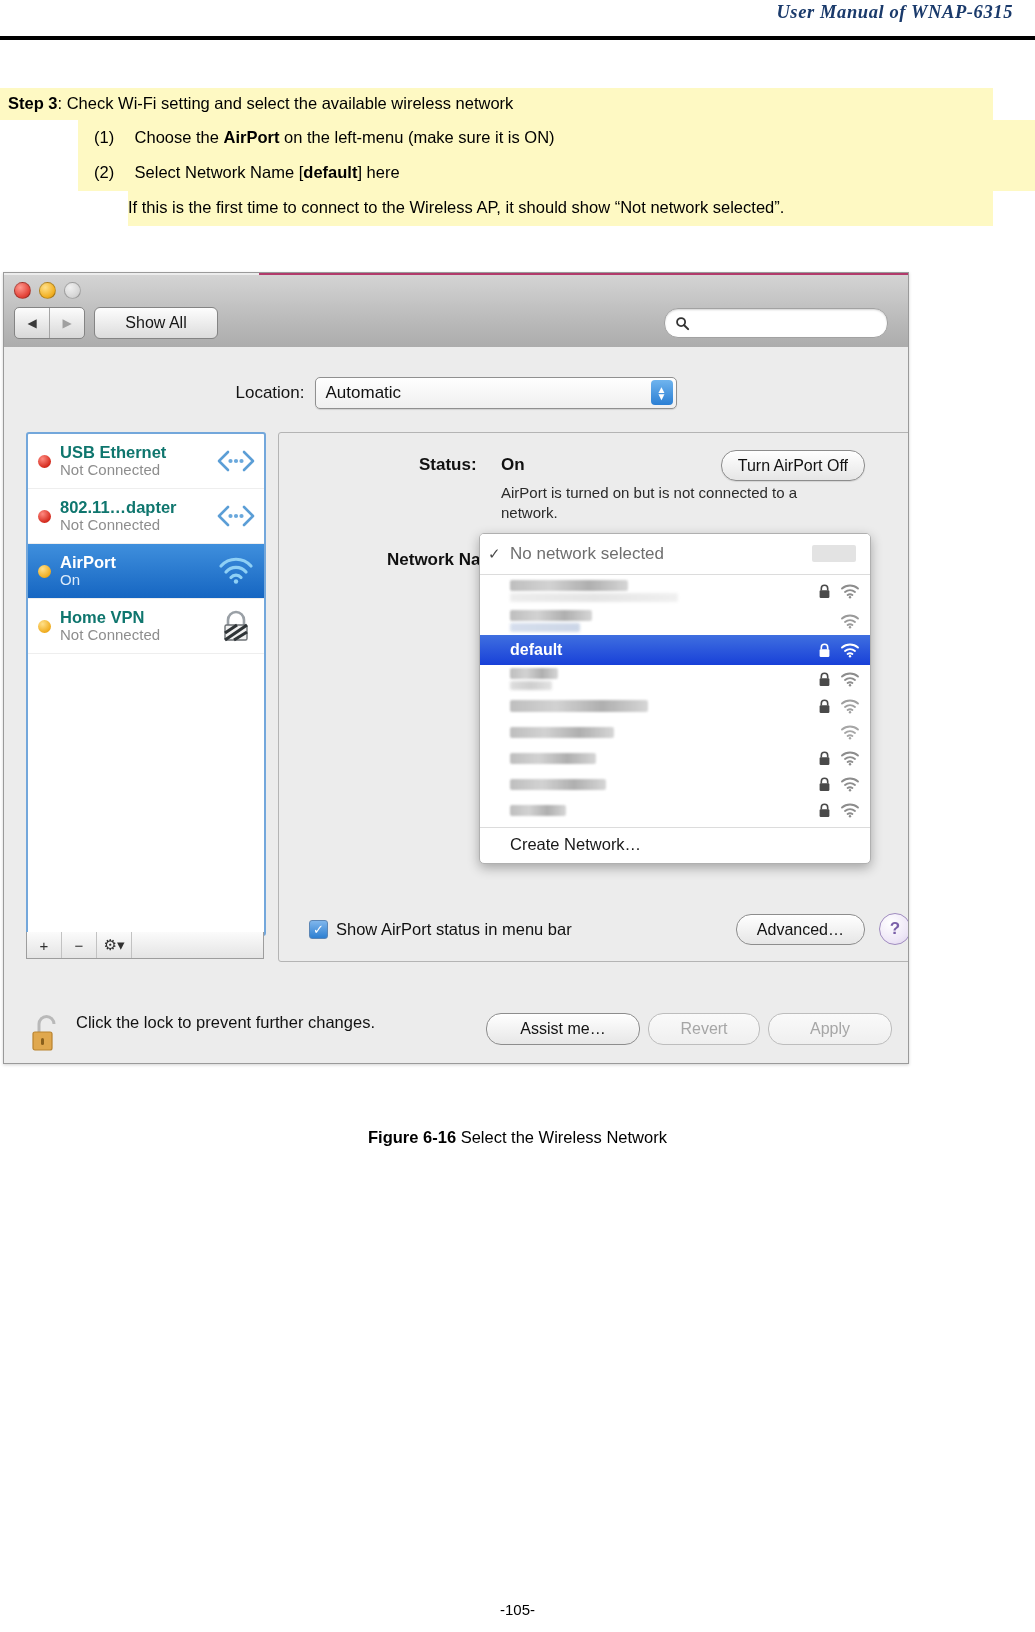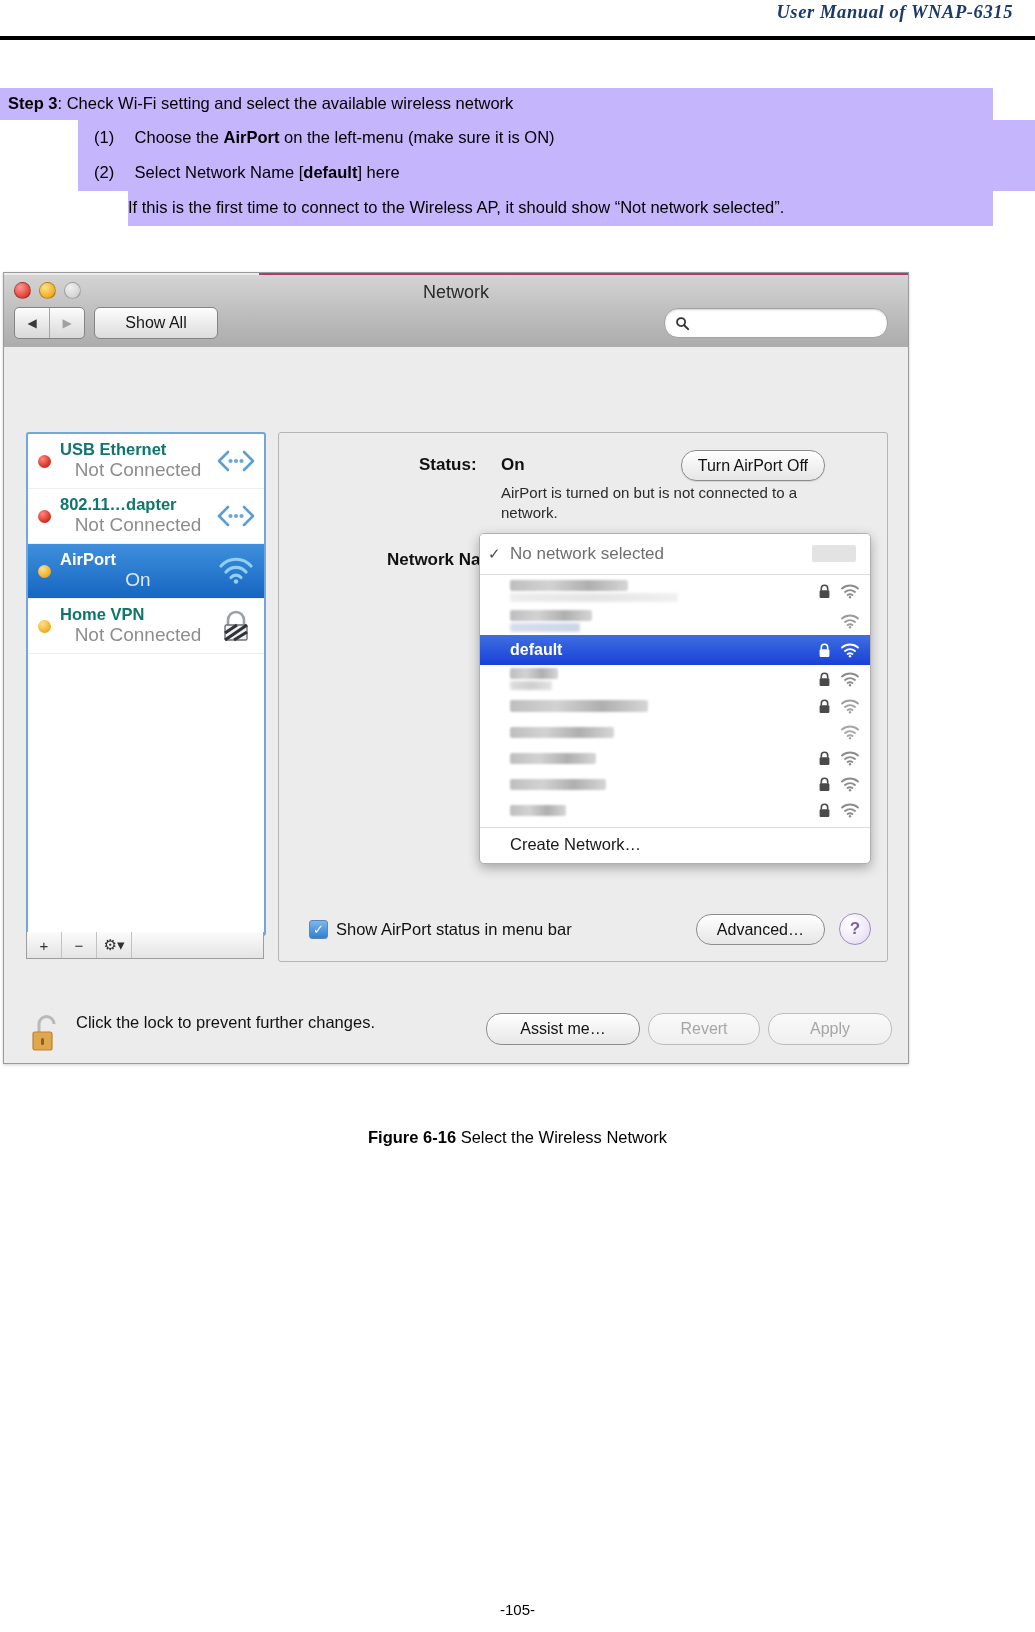"Step 3: Check Wi-Fi setting" .hl { background: #c4b5fd -> #fef9c3 }
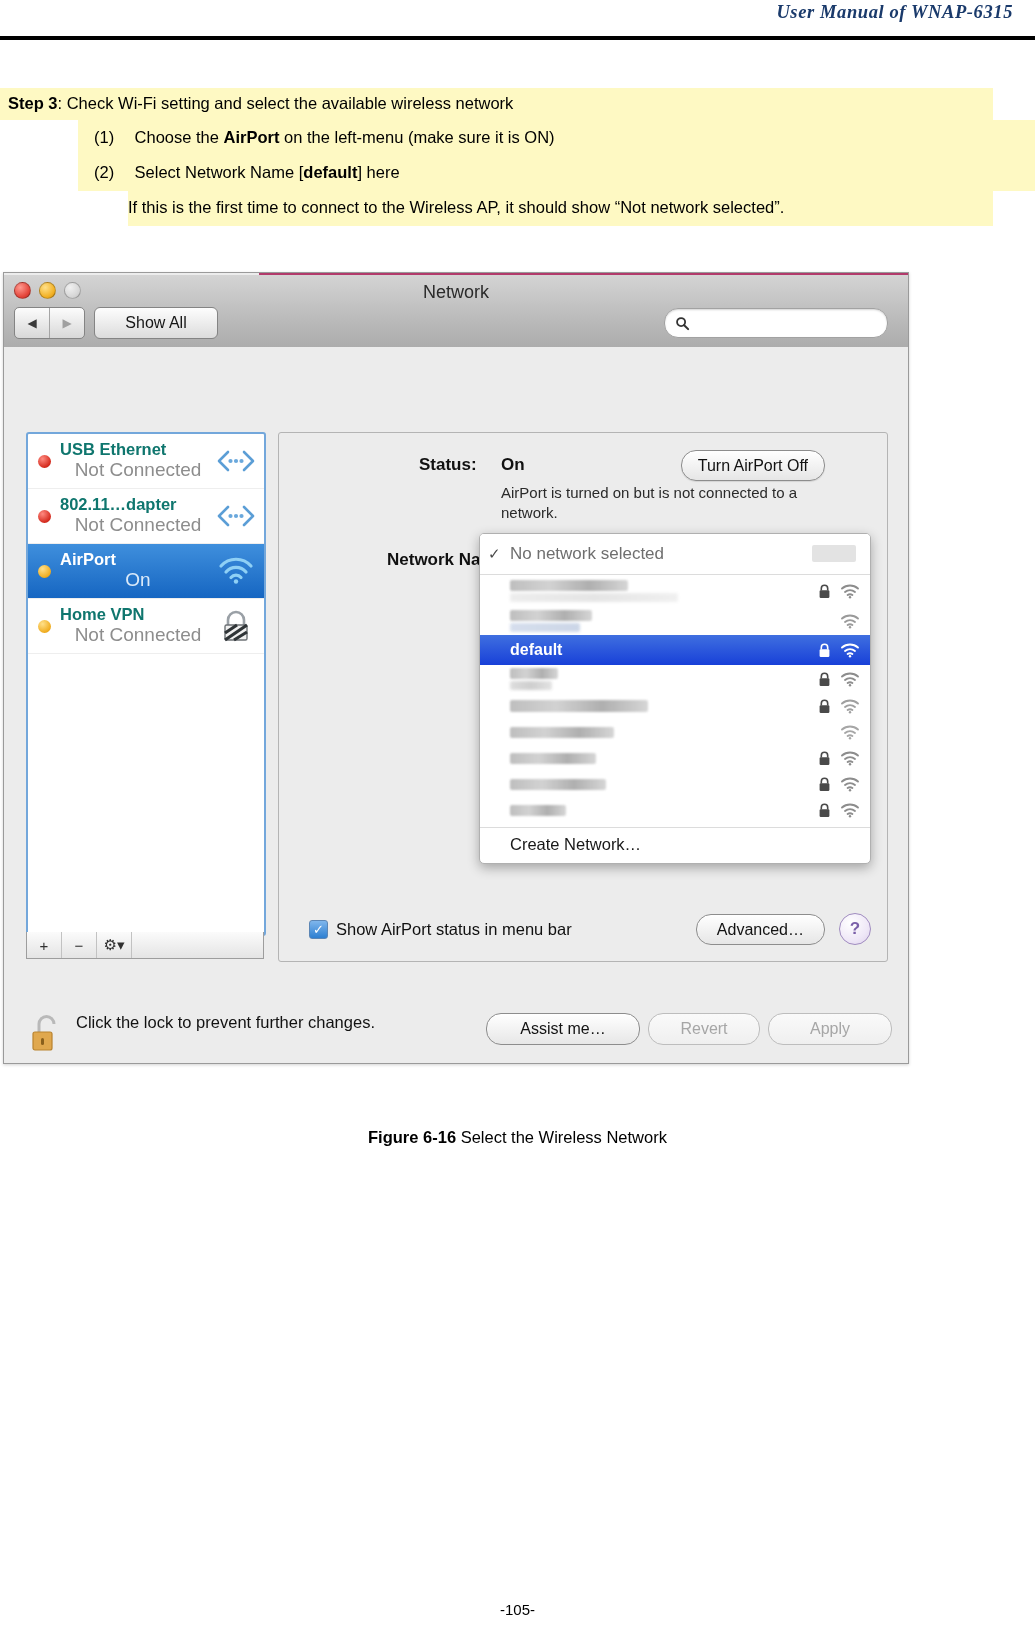"Network" div.win-title { html: <div>Network</div> -> none }
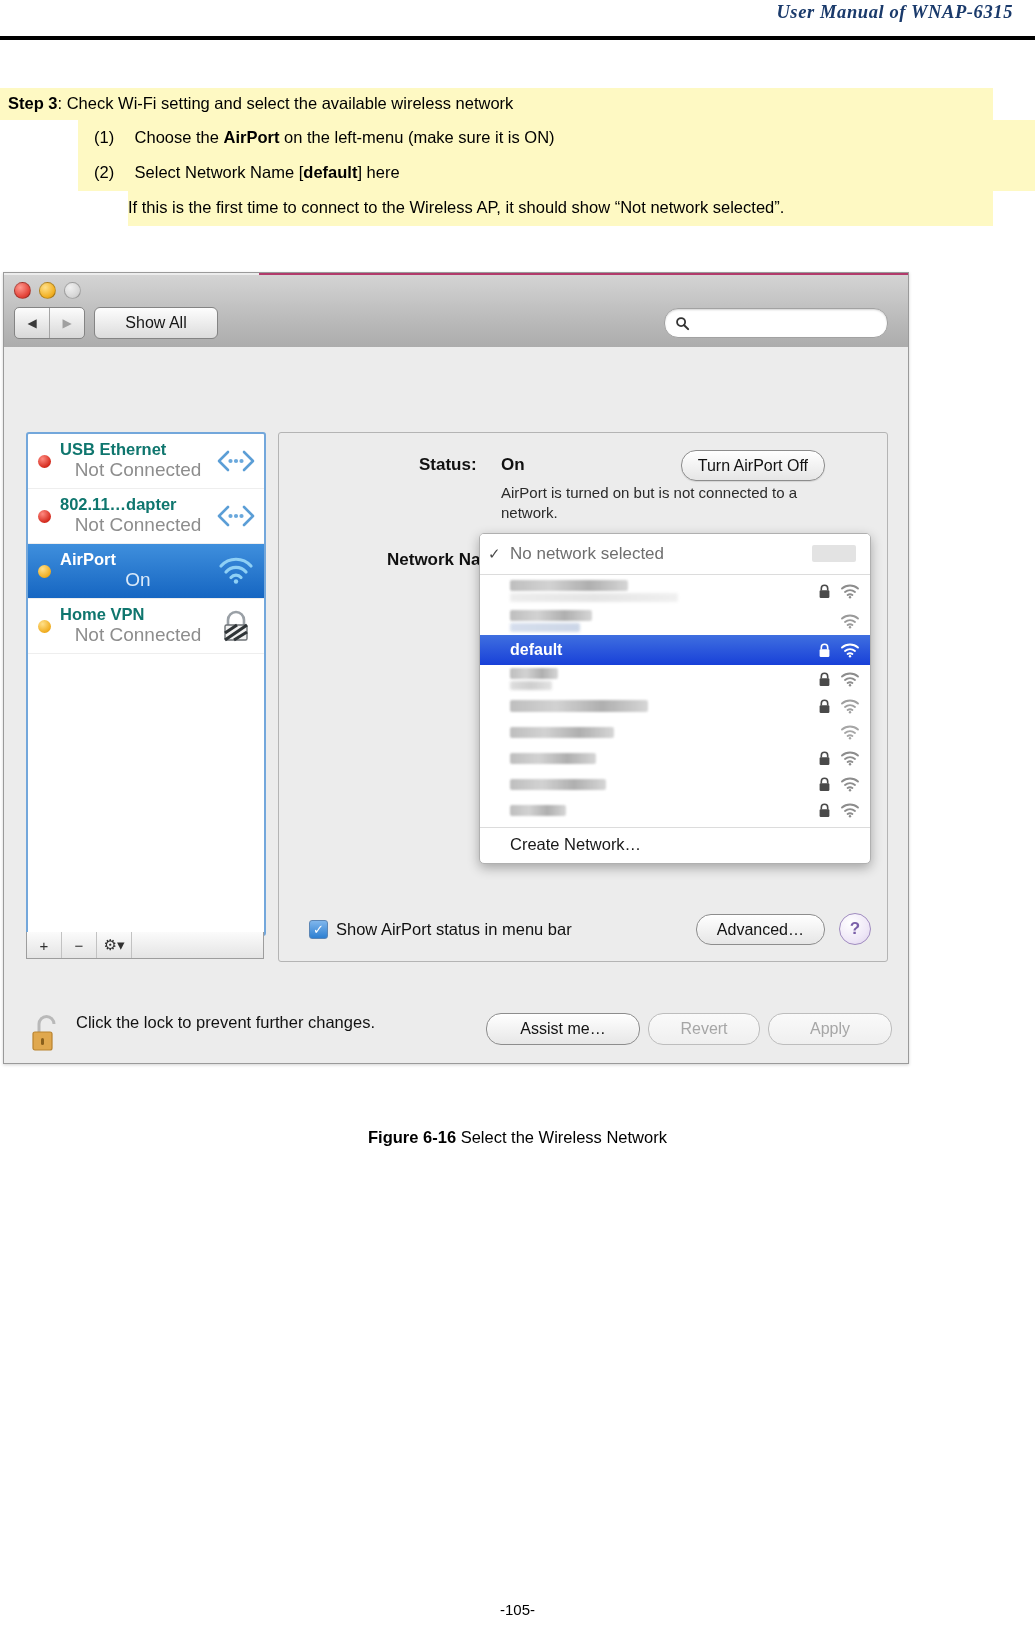"Location:" div.location-row { html: none -> <div> <div>Location:</div> <div> <span>Automatic</span> <span> <span>▲</span> <span>▼</span> </span> </div> </div> }
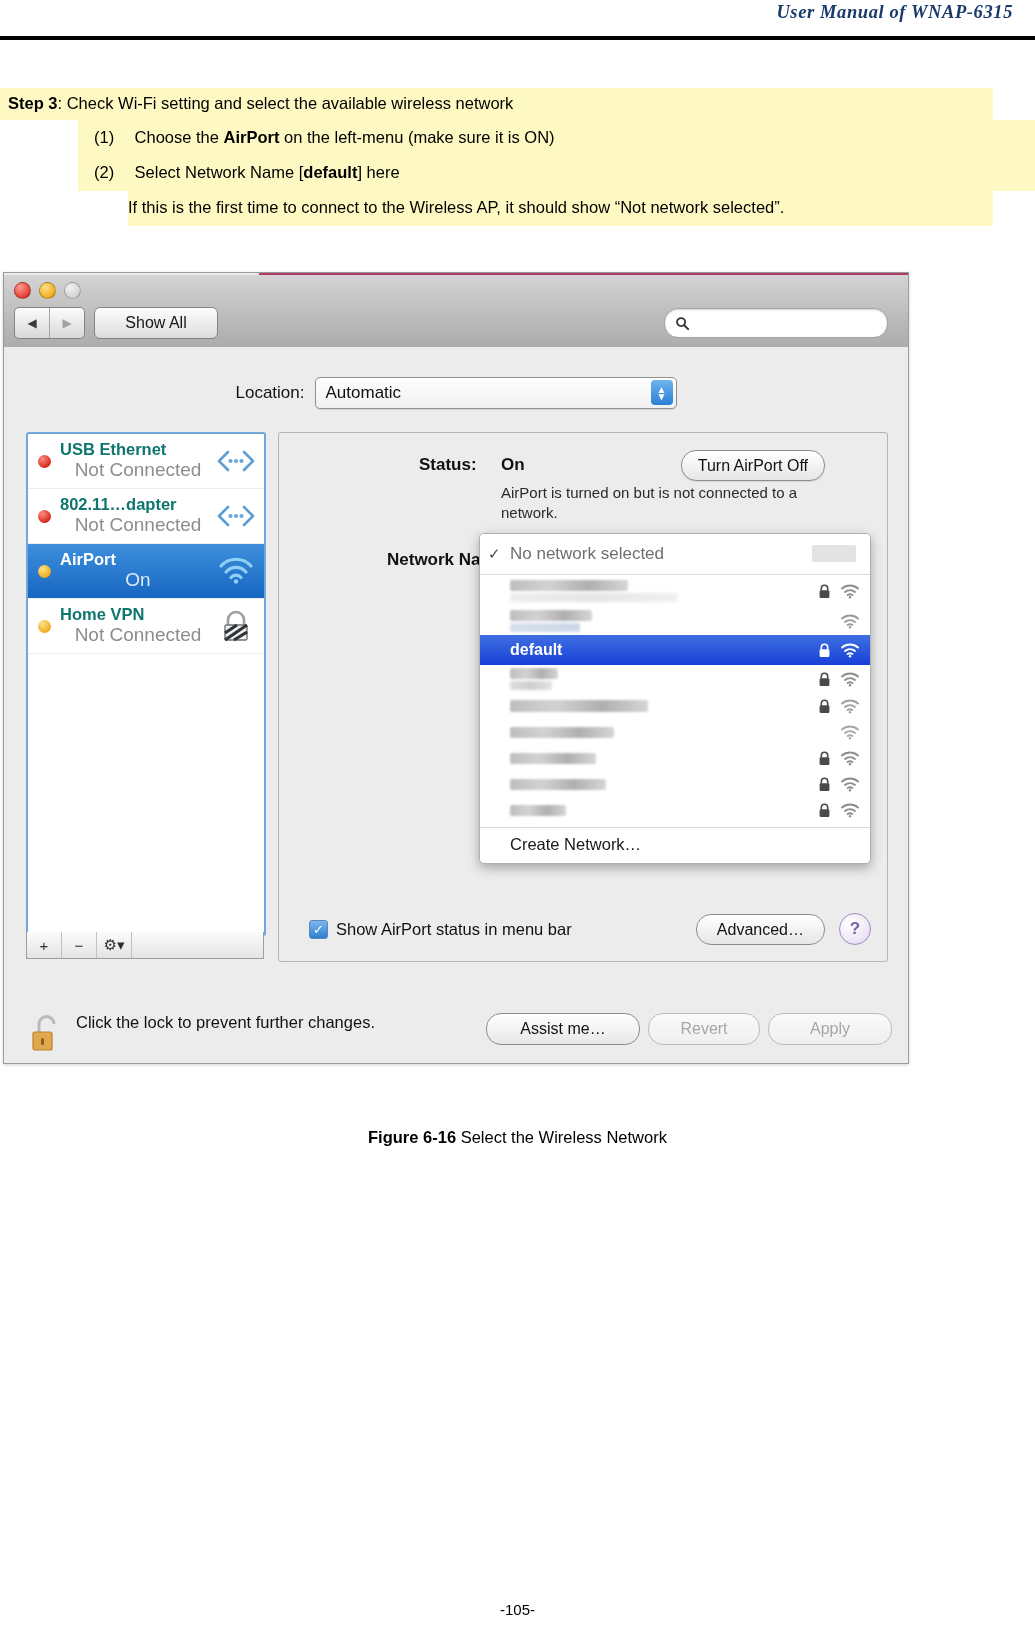"Not Connected" .svc-status { font-size: 19px -> 15px; text-align: center -> none }
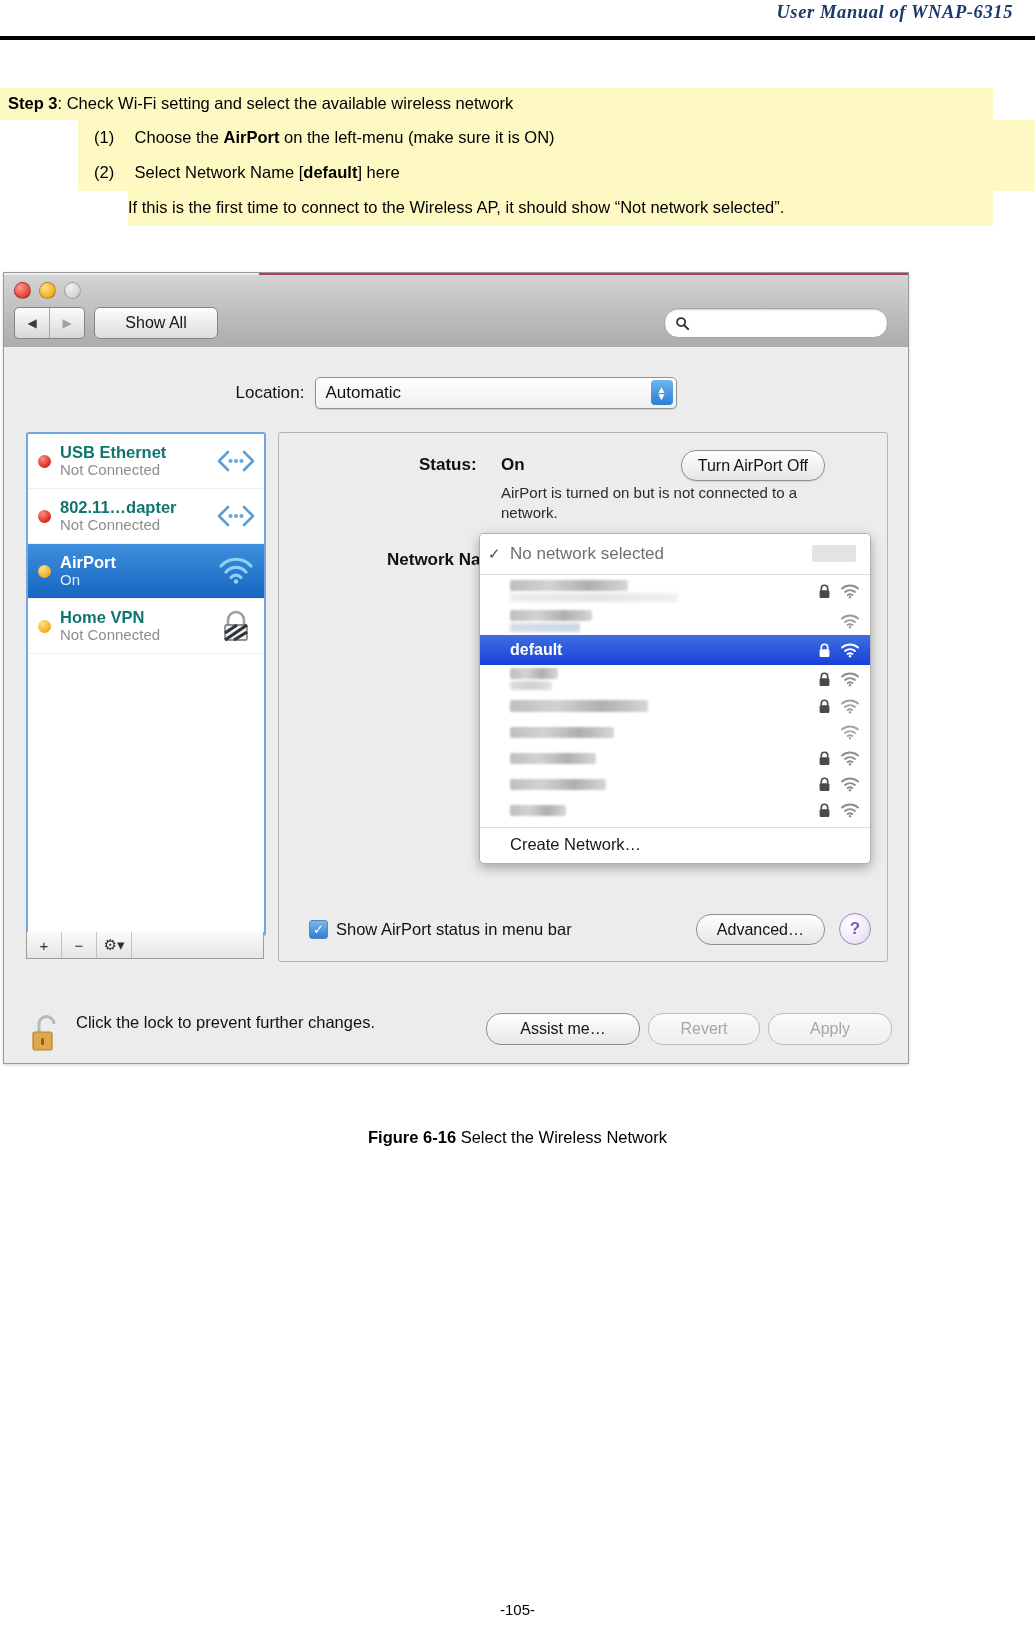"Status:" .rpanel { padding-left: none -> 40px }
